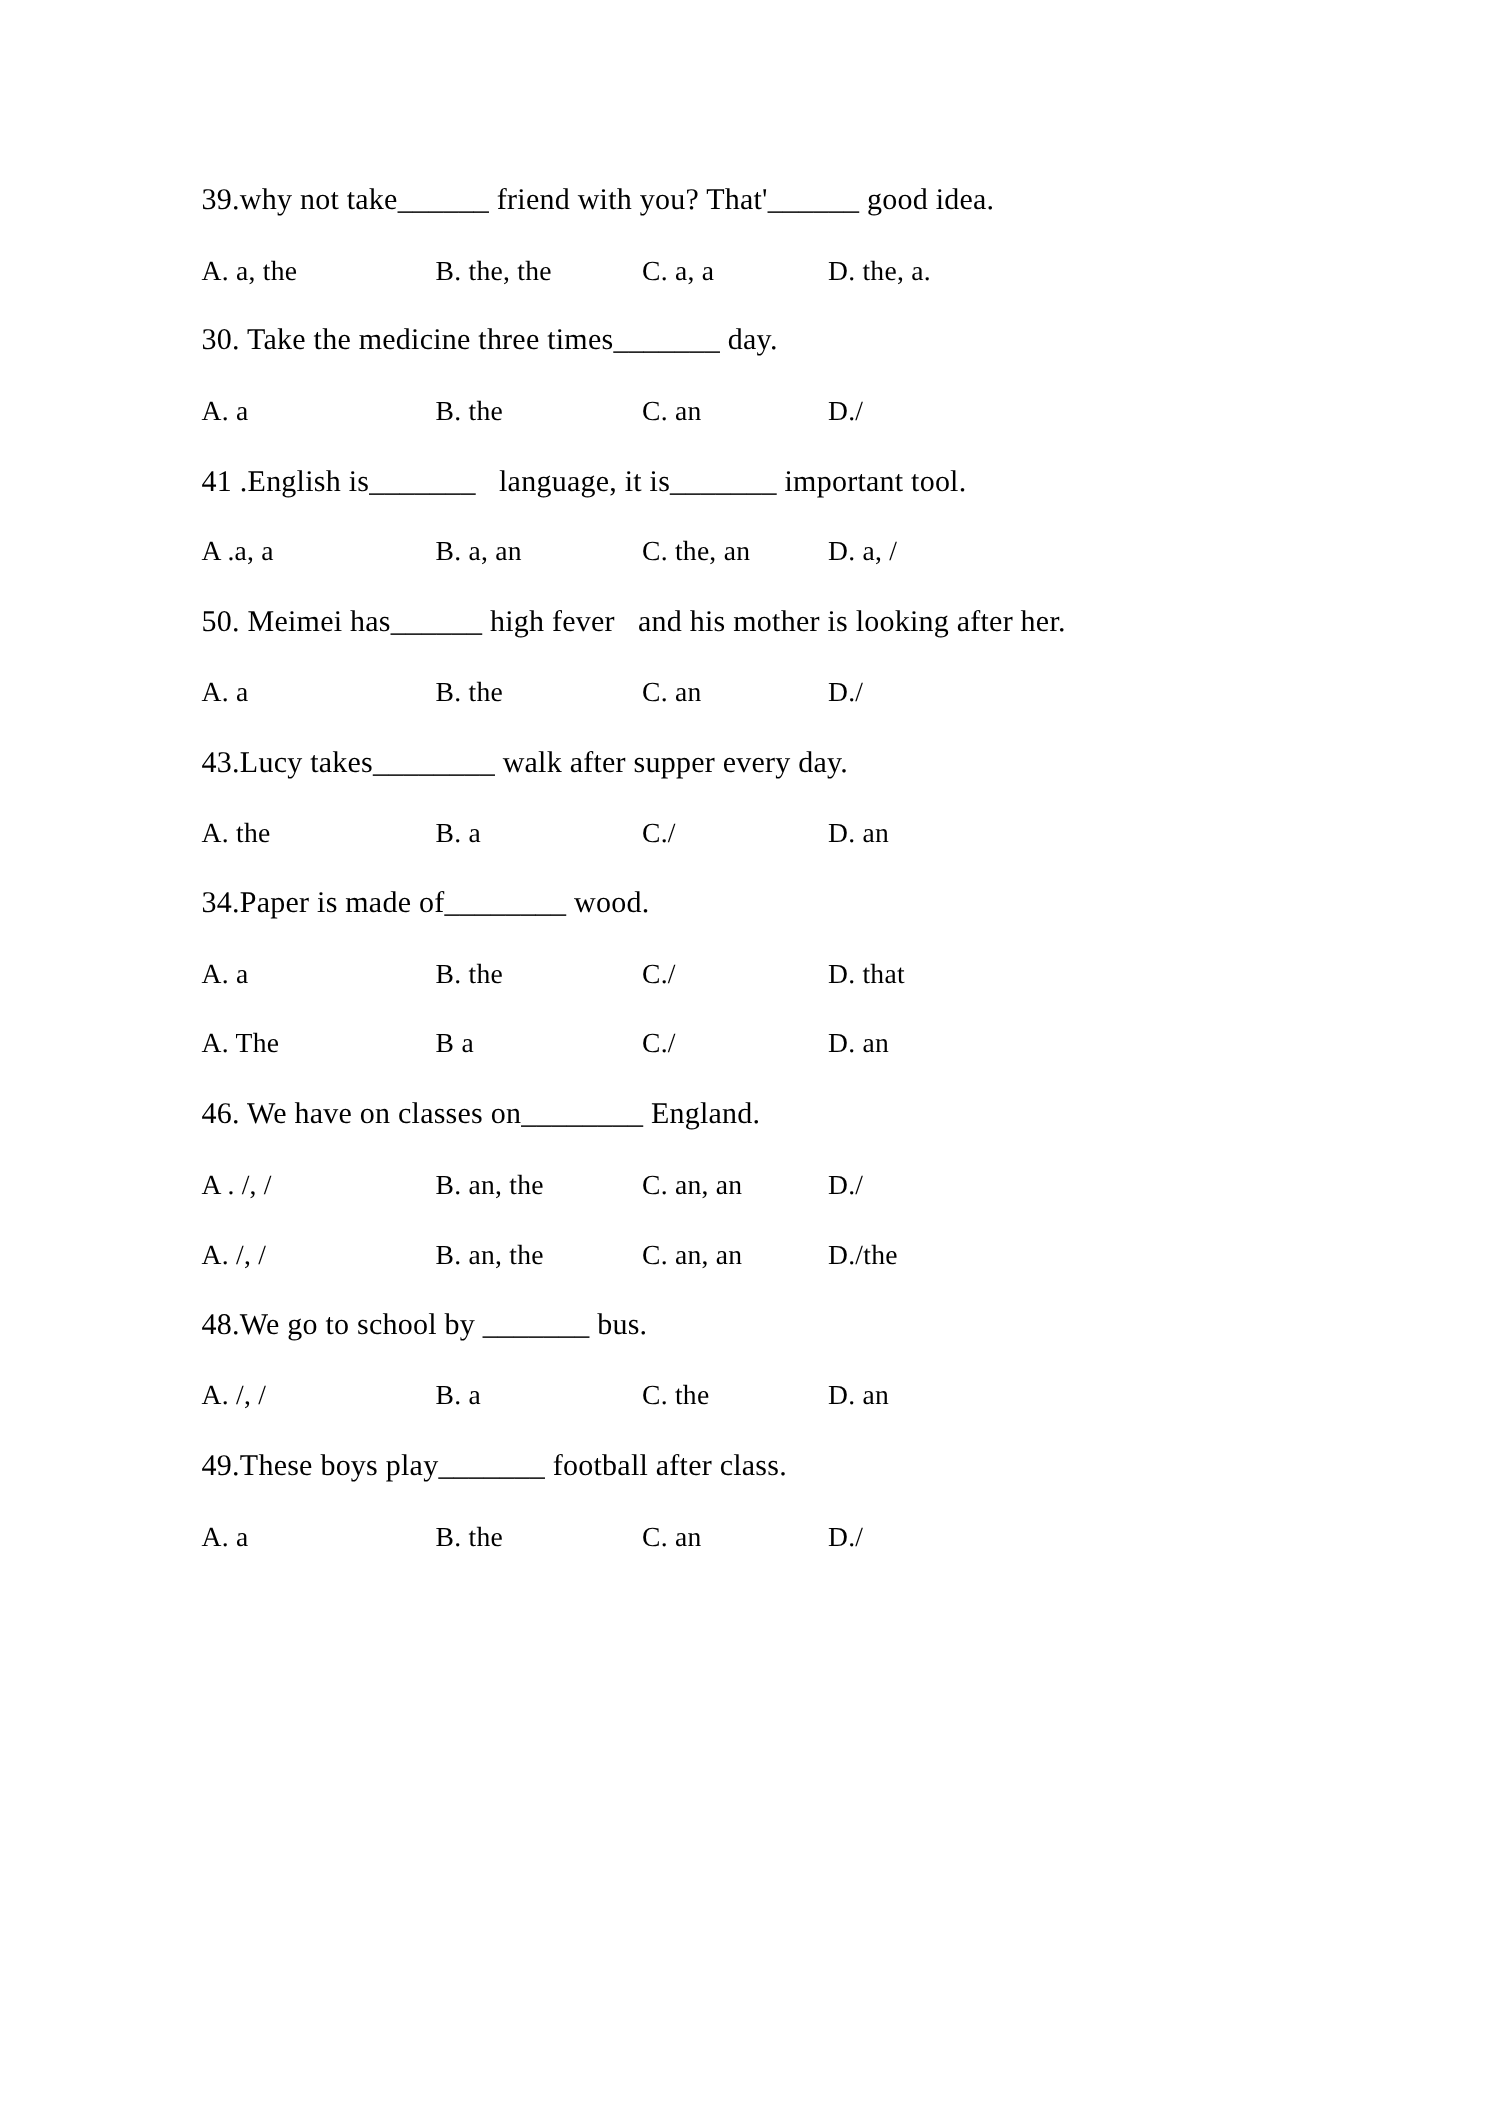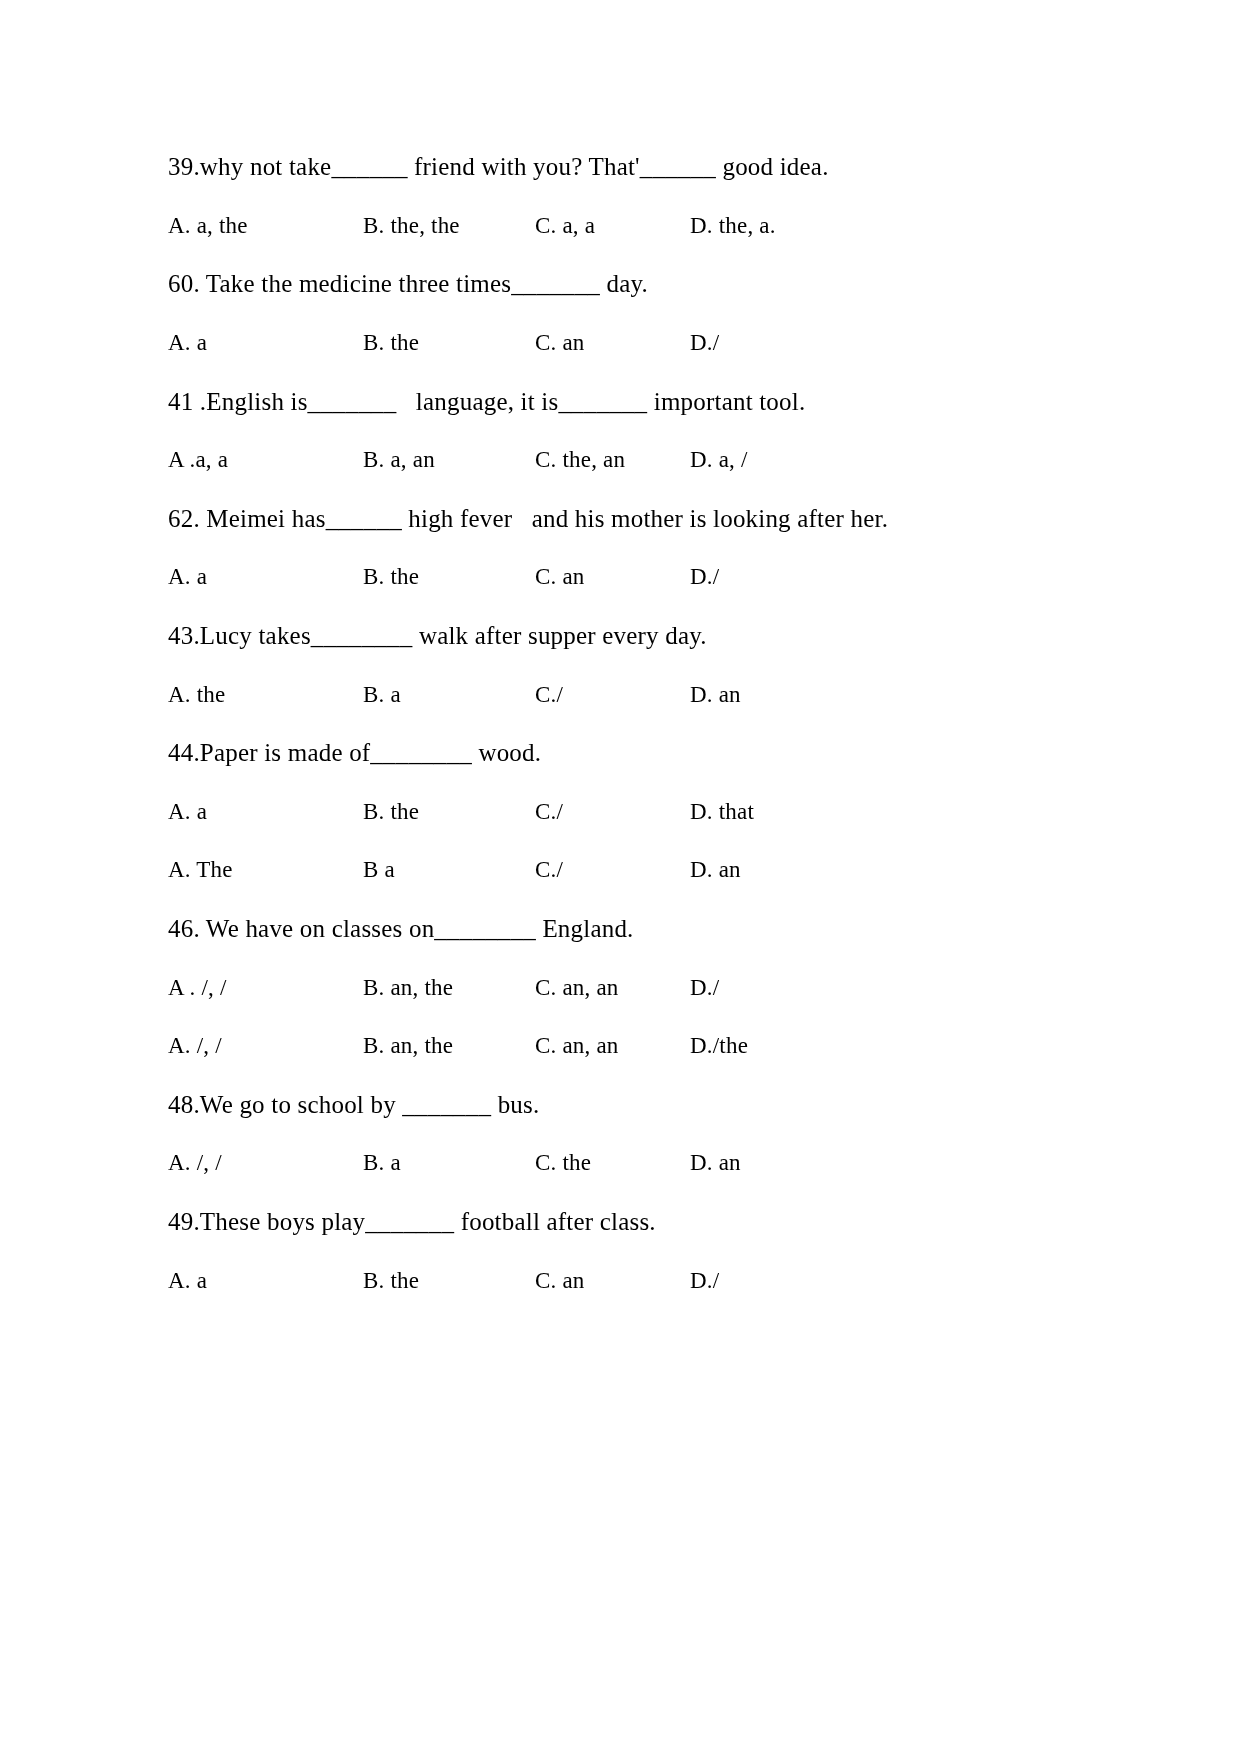"60. Take the medicine three" div.line { text: 60 -> 30 }
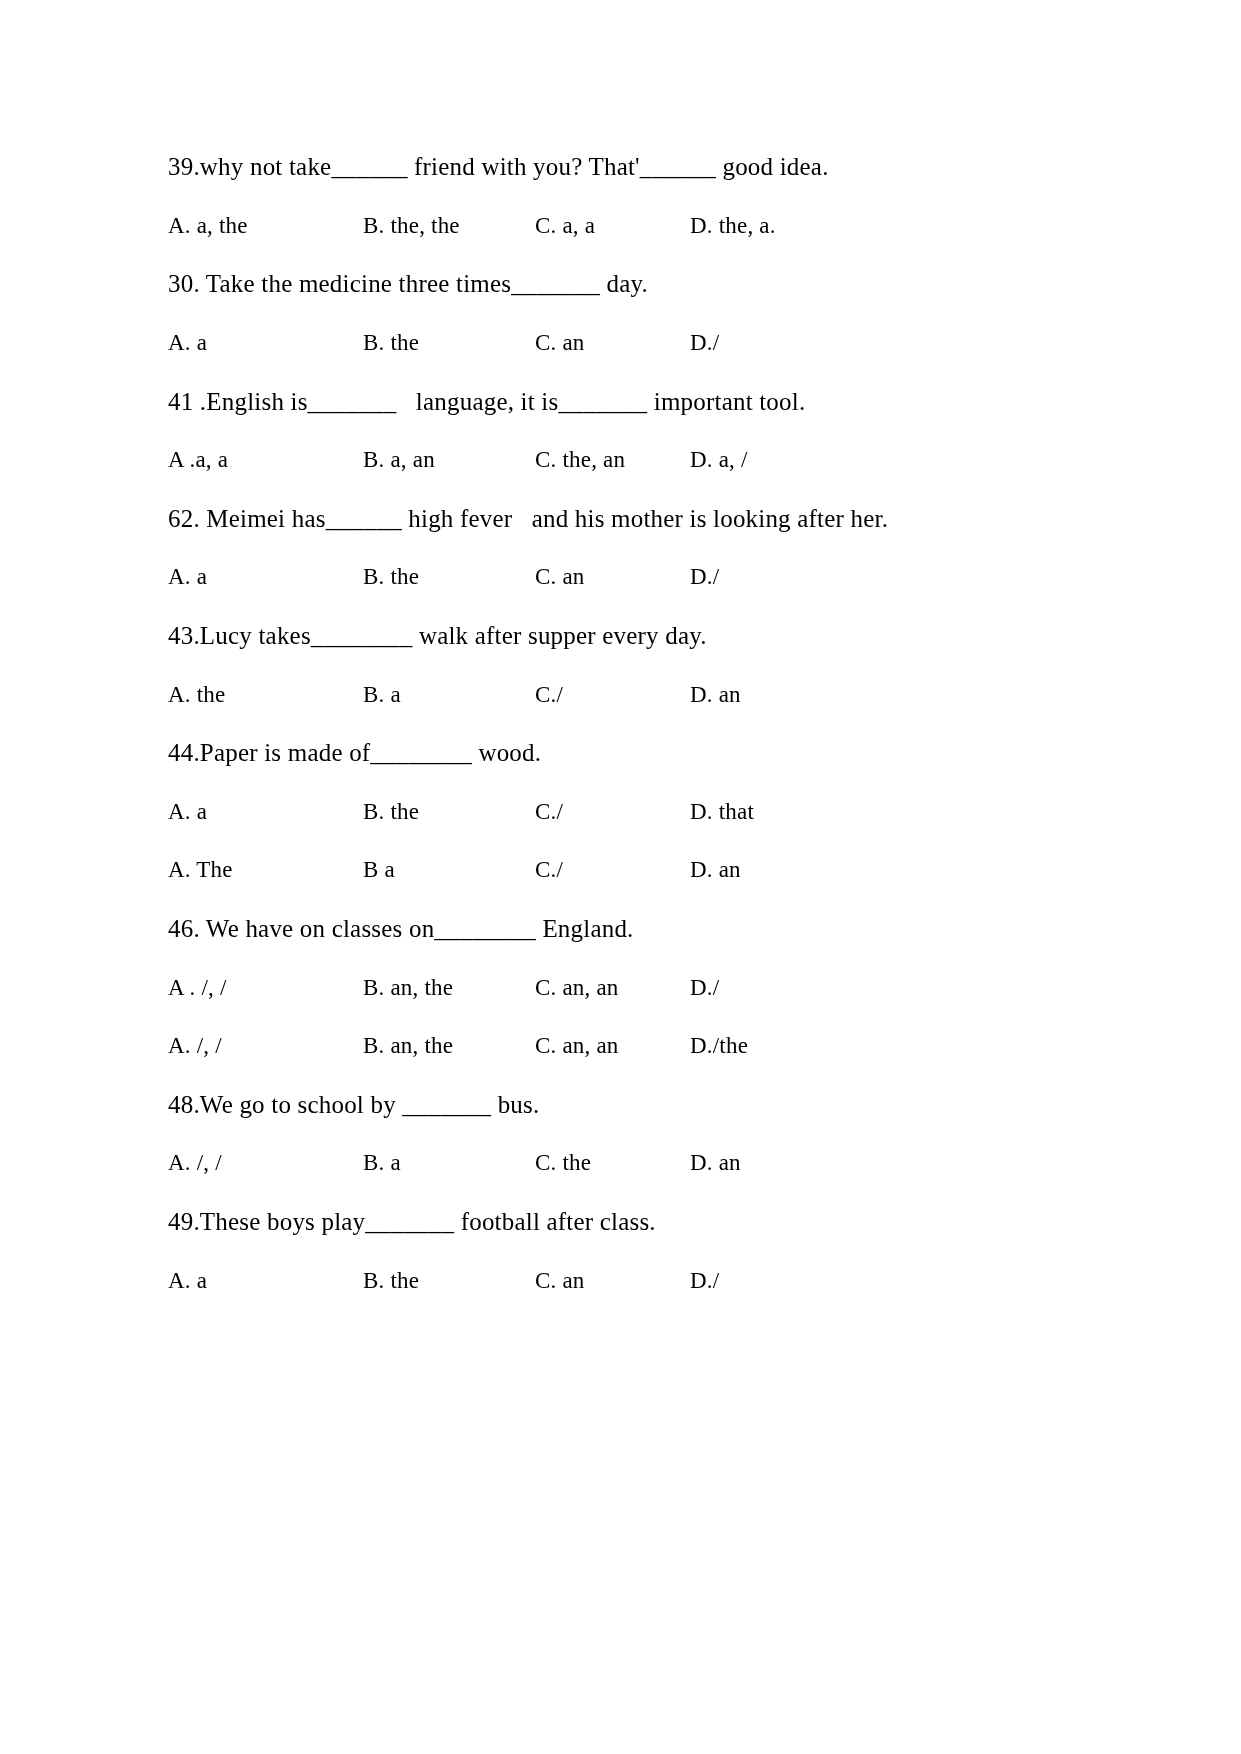"62. Meimei has______ high fever" div.line { text: 62 -> 50 }
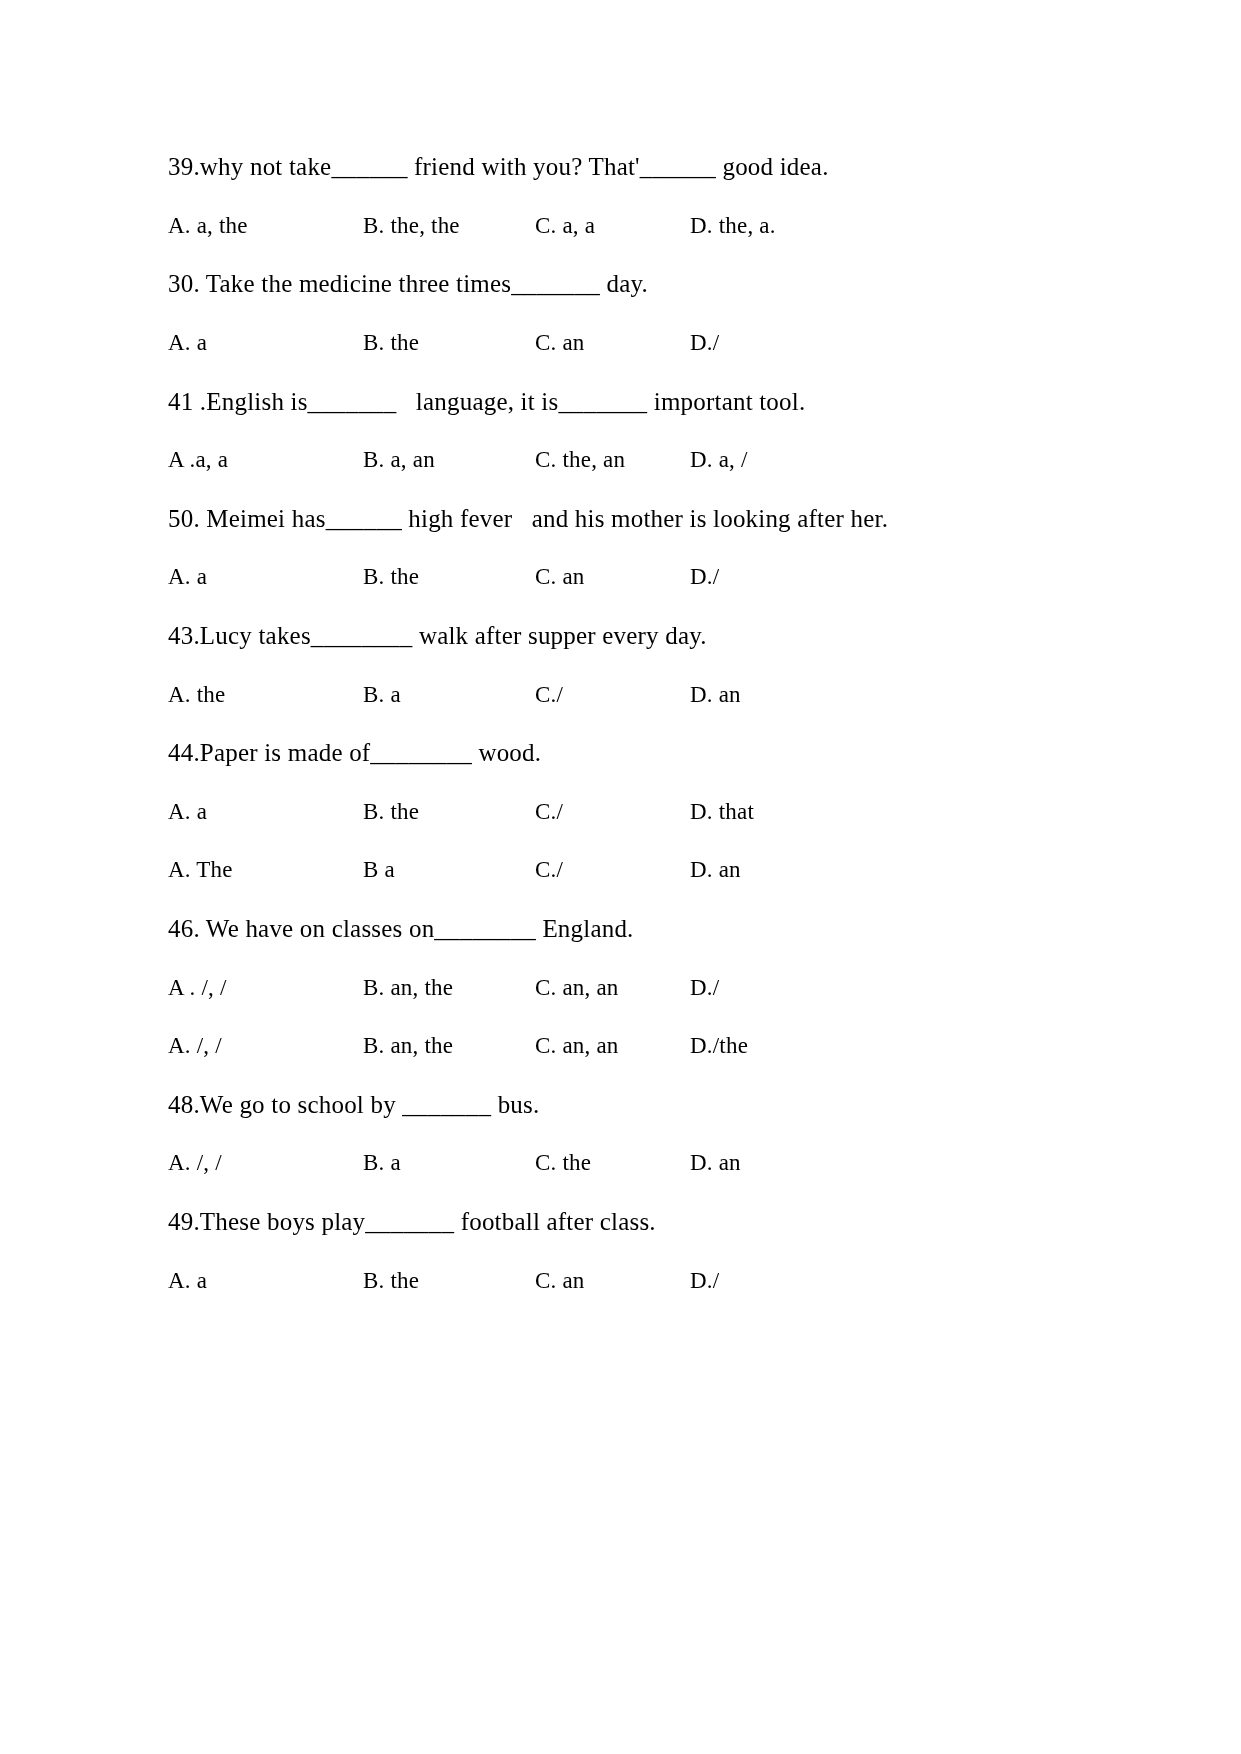"44.Paper is made of________ wood." div.line { text: 44.Paper -> 34.Paper }
